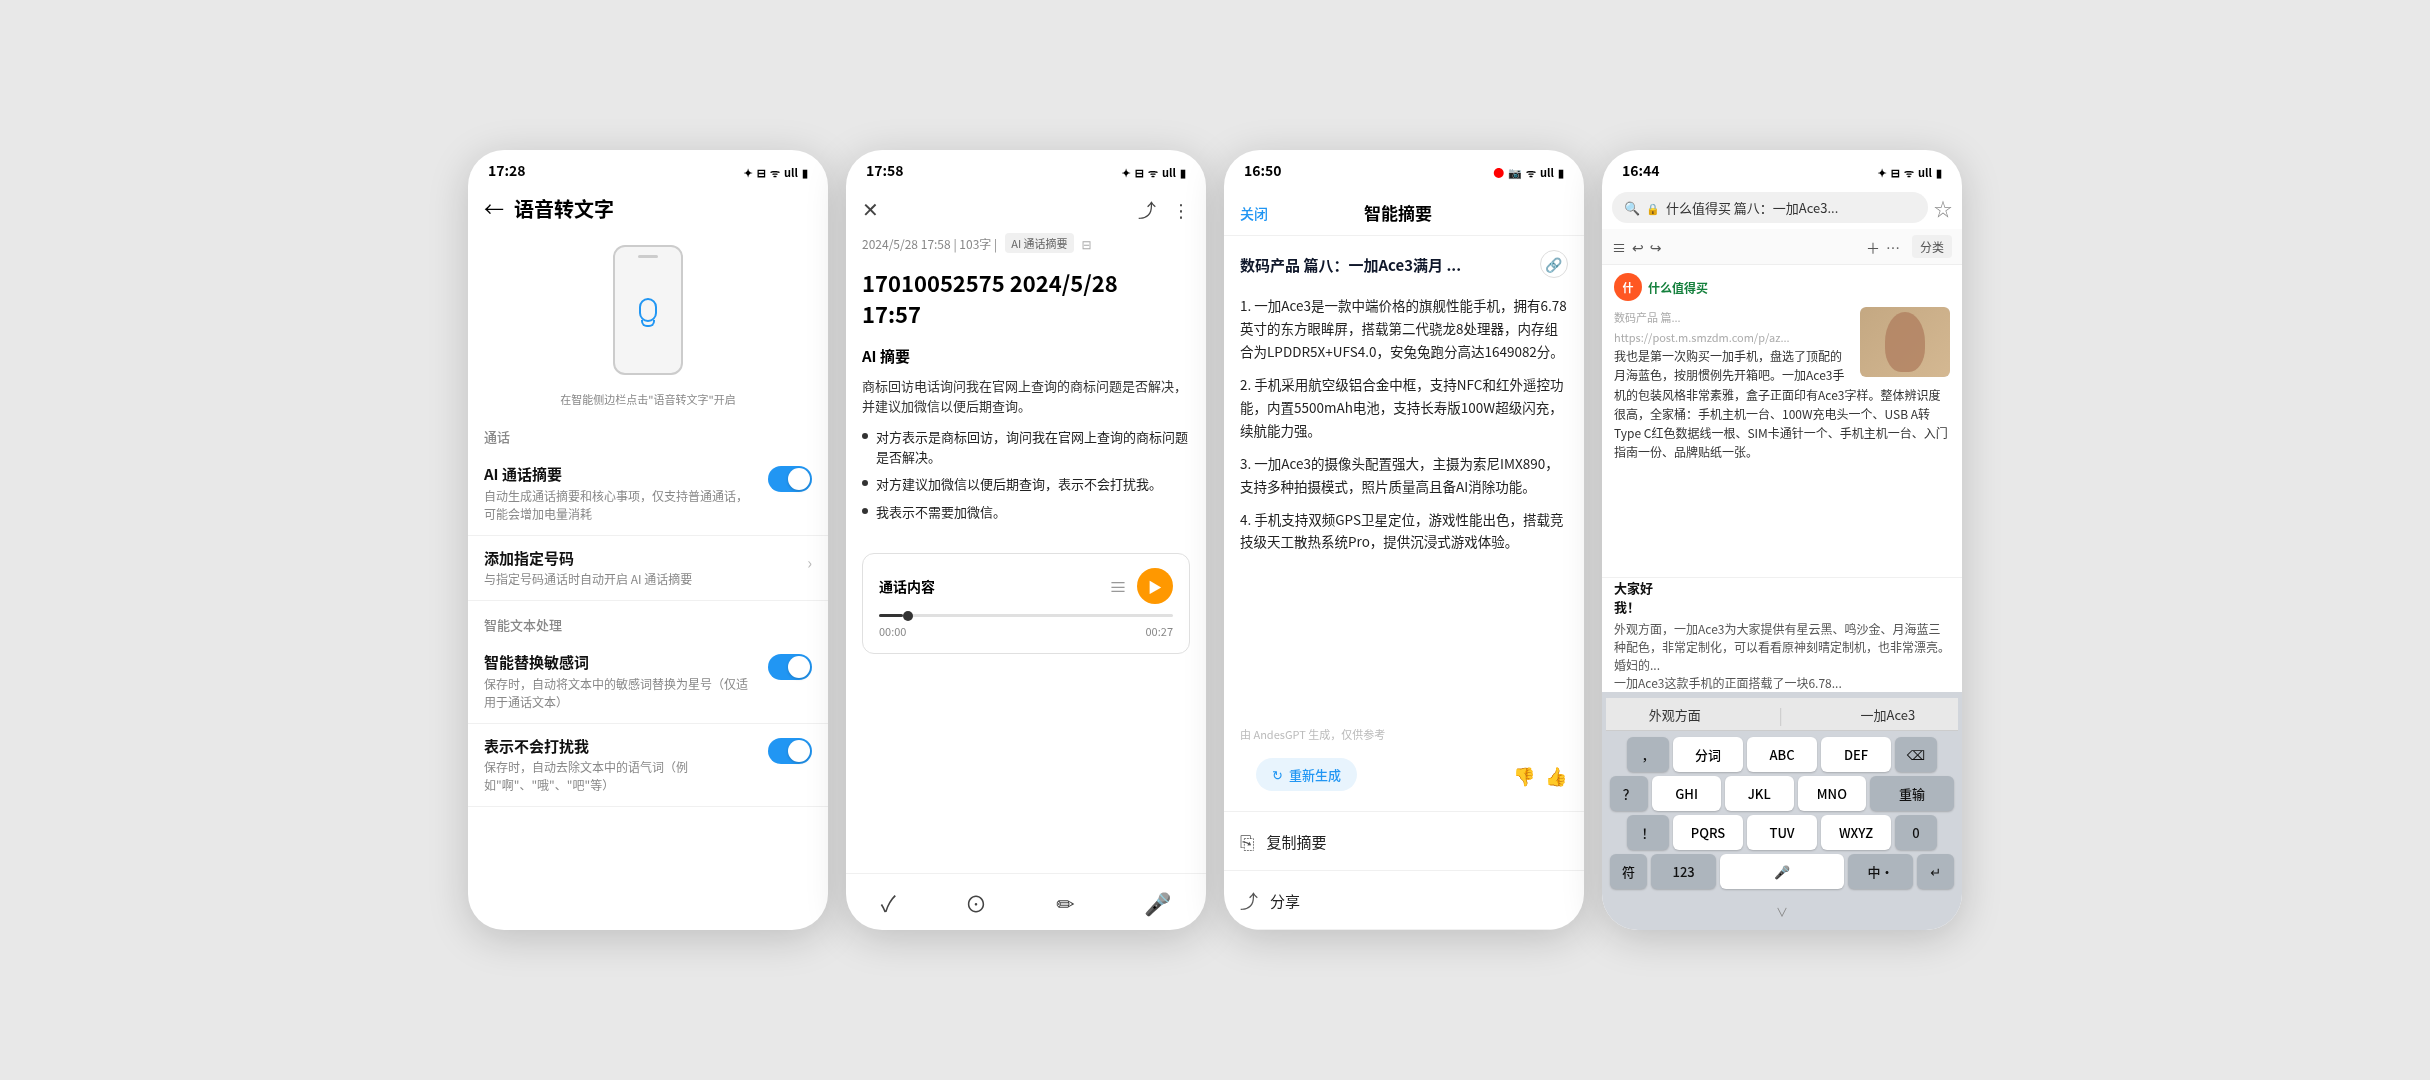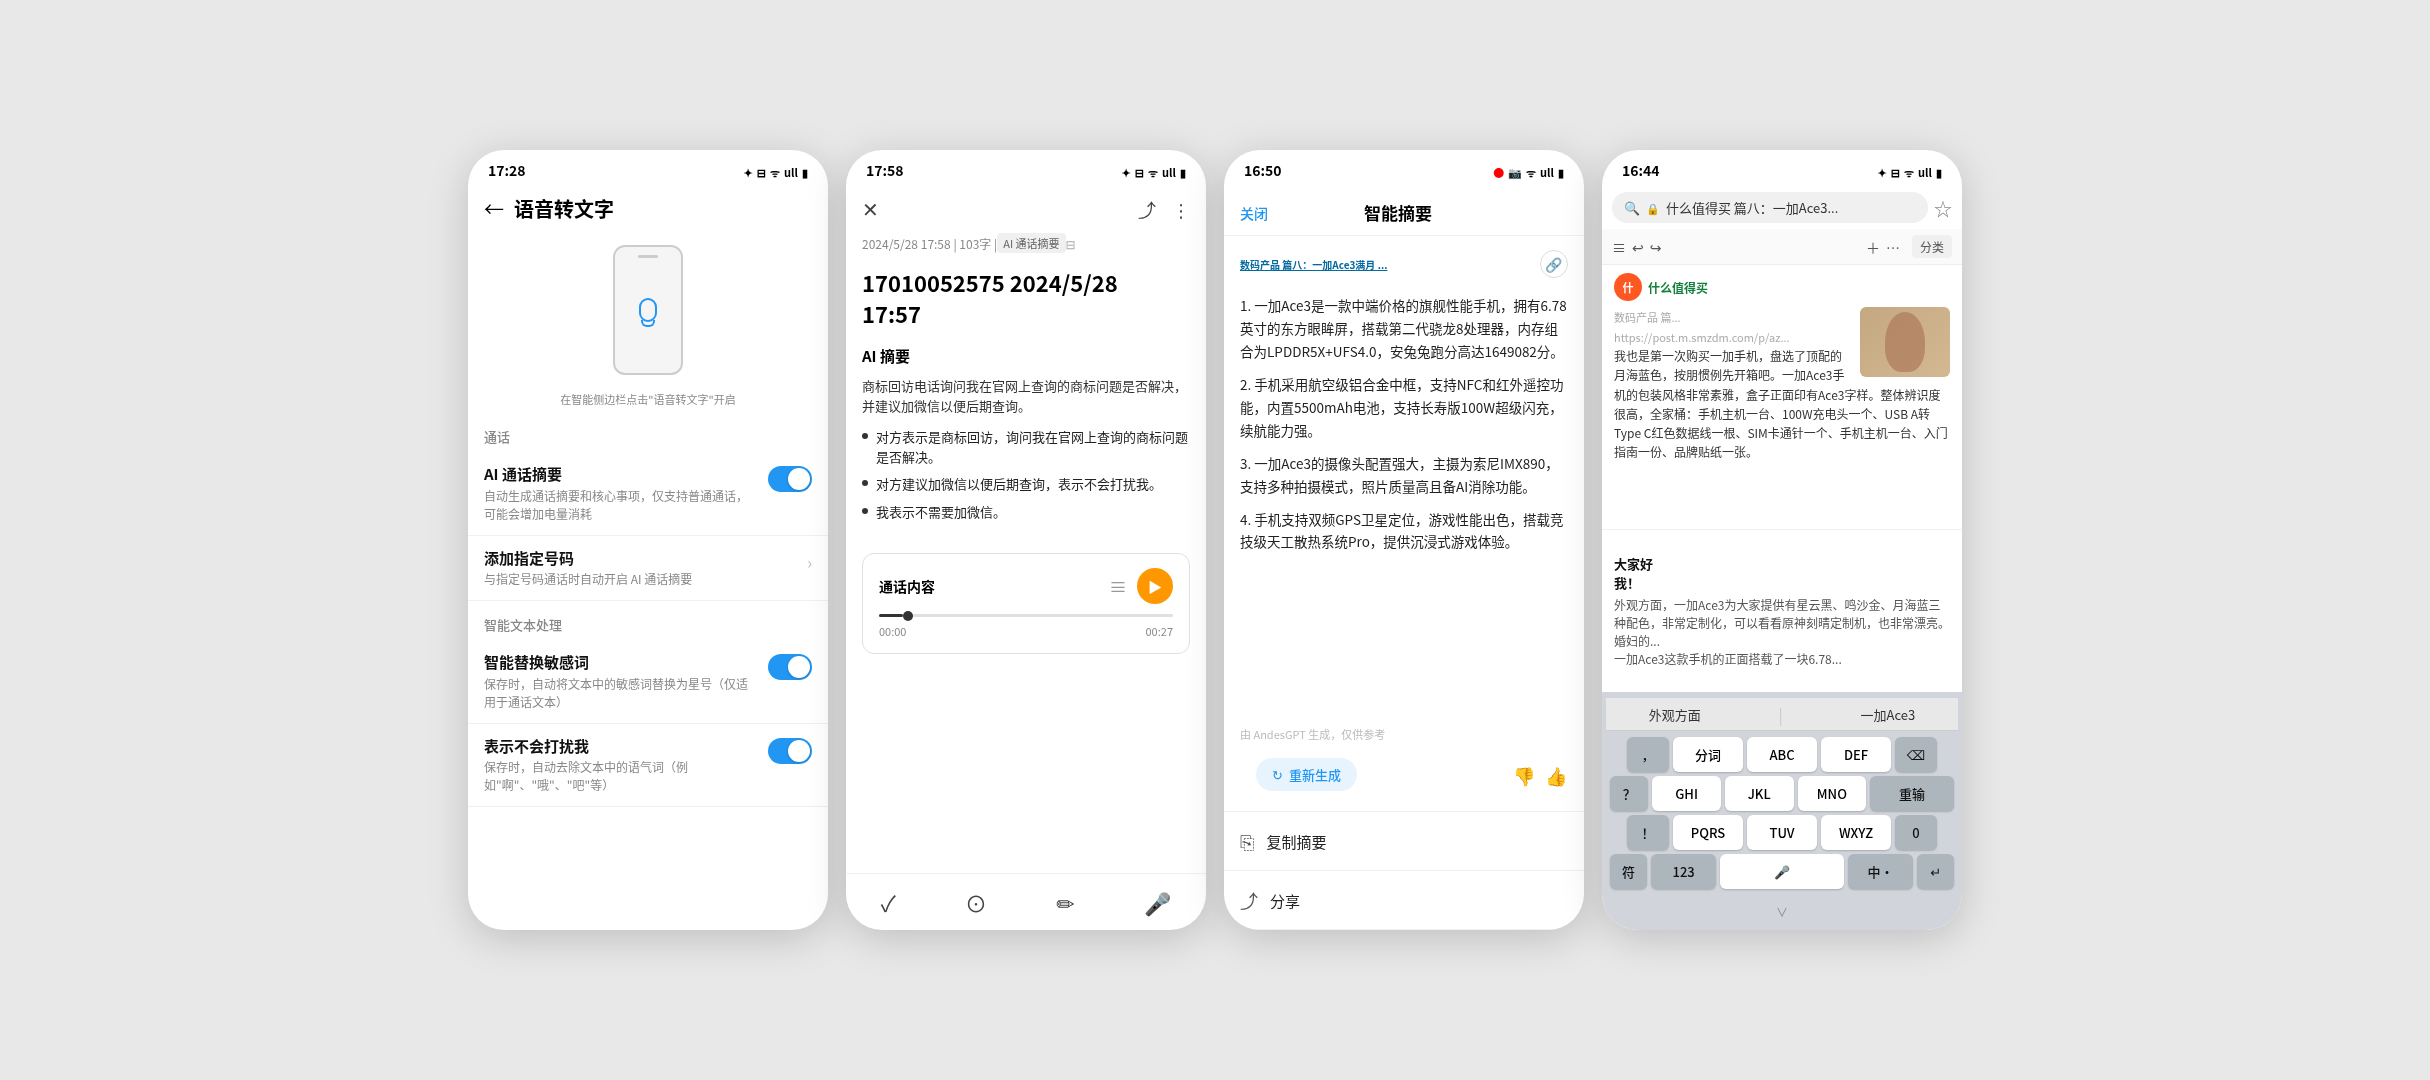"2024/5/28 17:58 | 103字 |" .screen2 .meta-info { gap: none -> 8px }
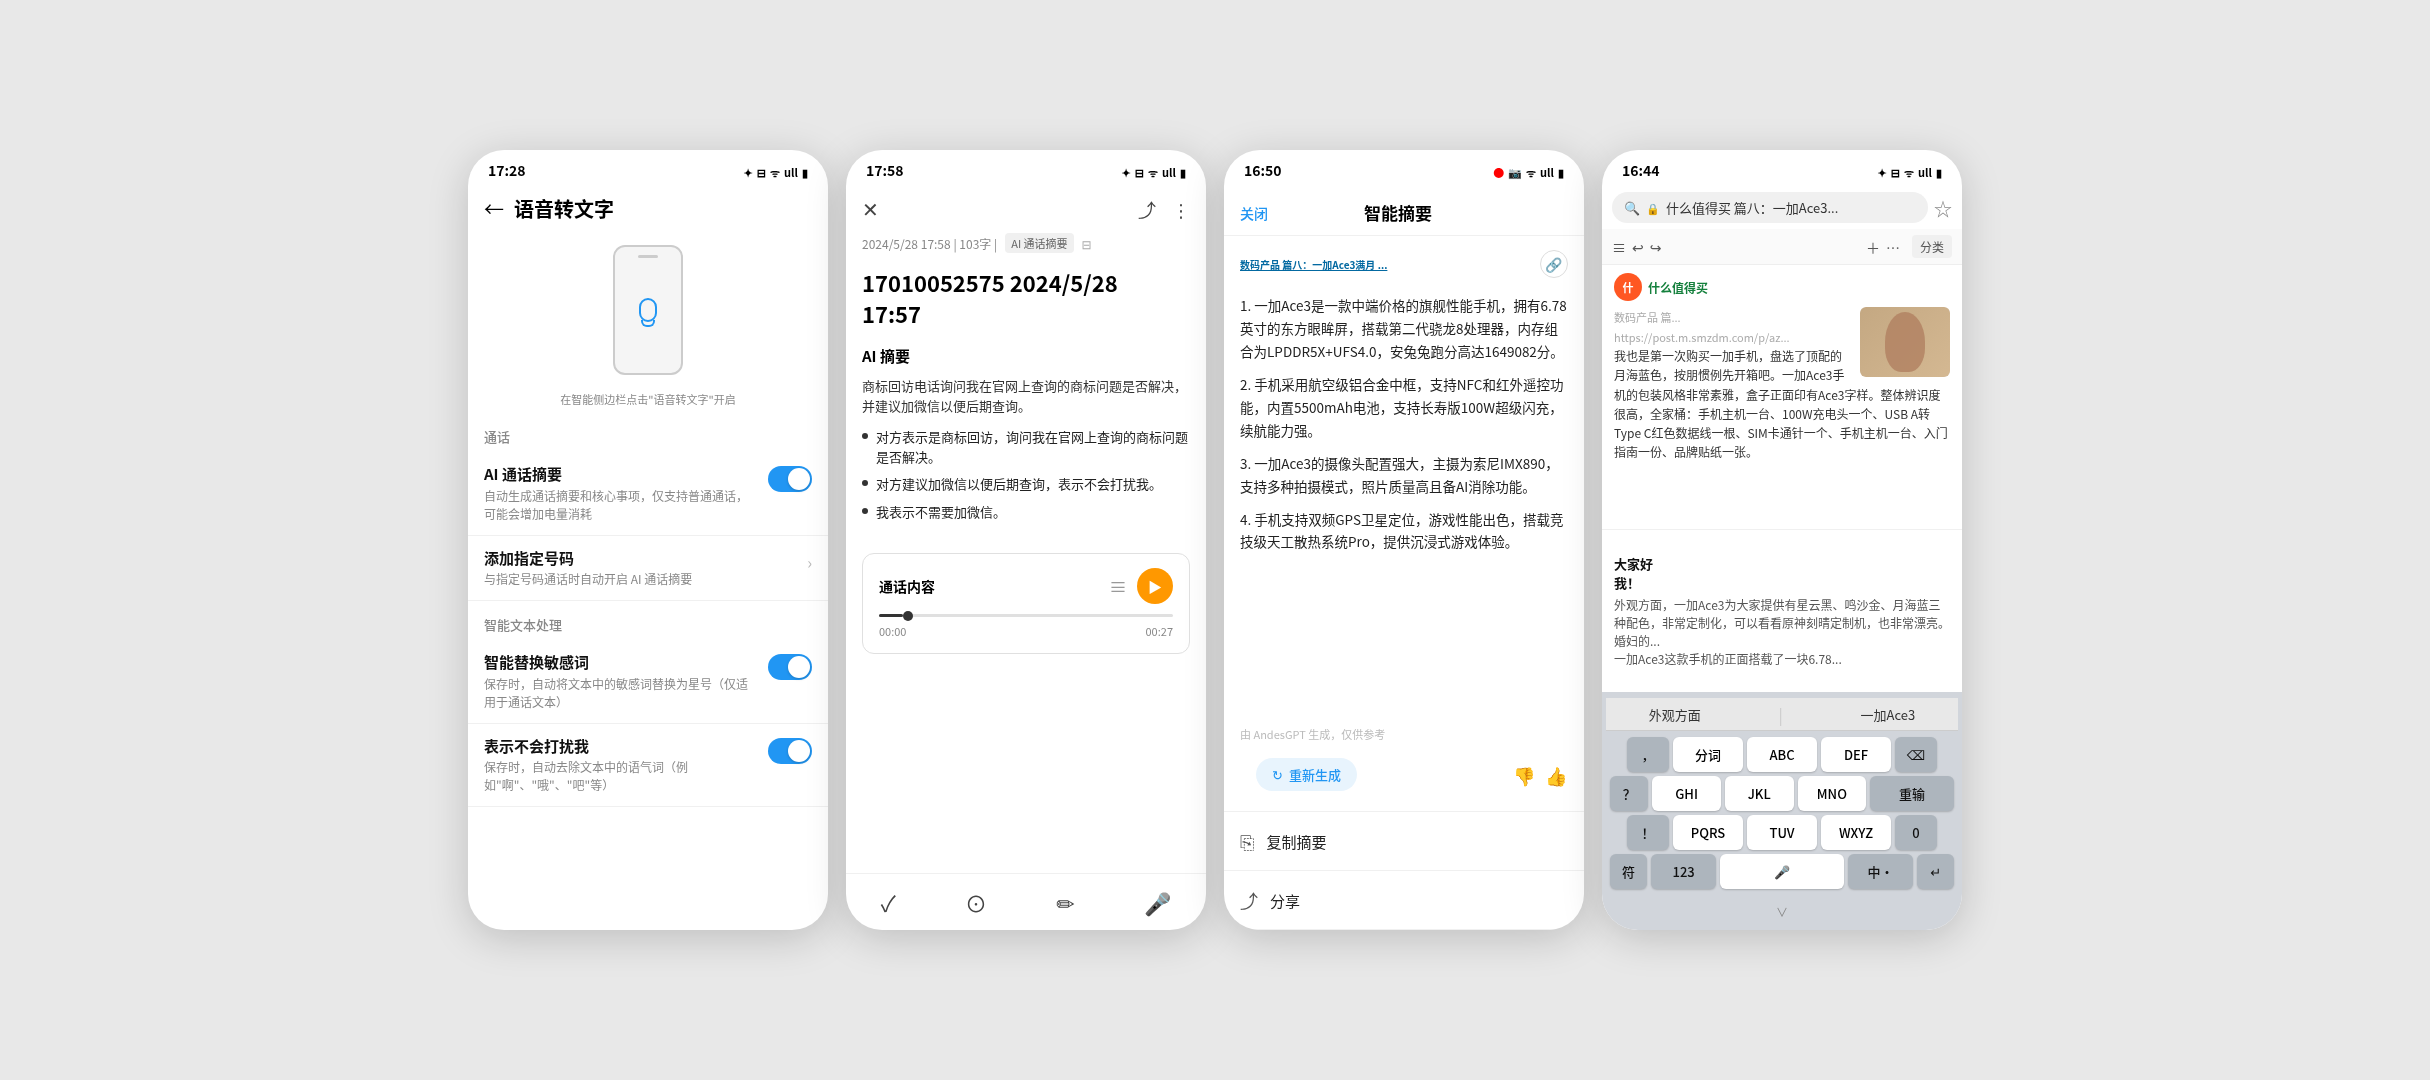"数码产品 篇八：一加Ace3满月 ..." .article-title-text { color: #0369a1 -> #0f172a; font-size: 10px -> 15px; text-decoration: underline -> none }
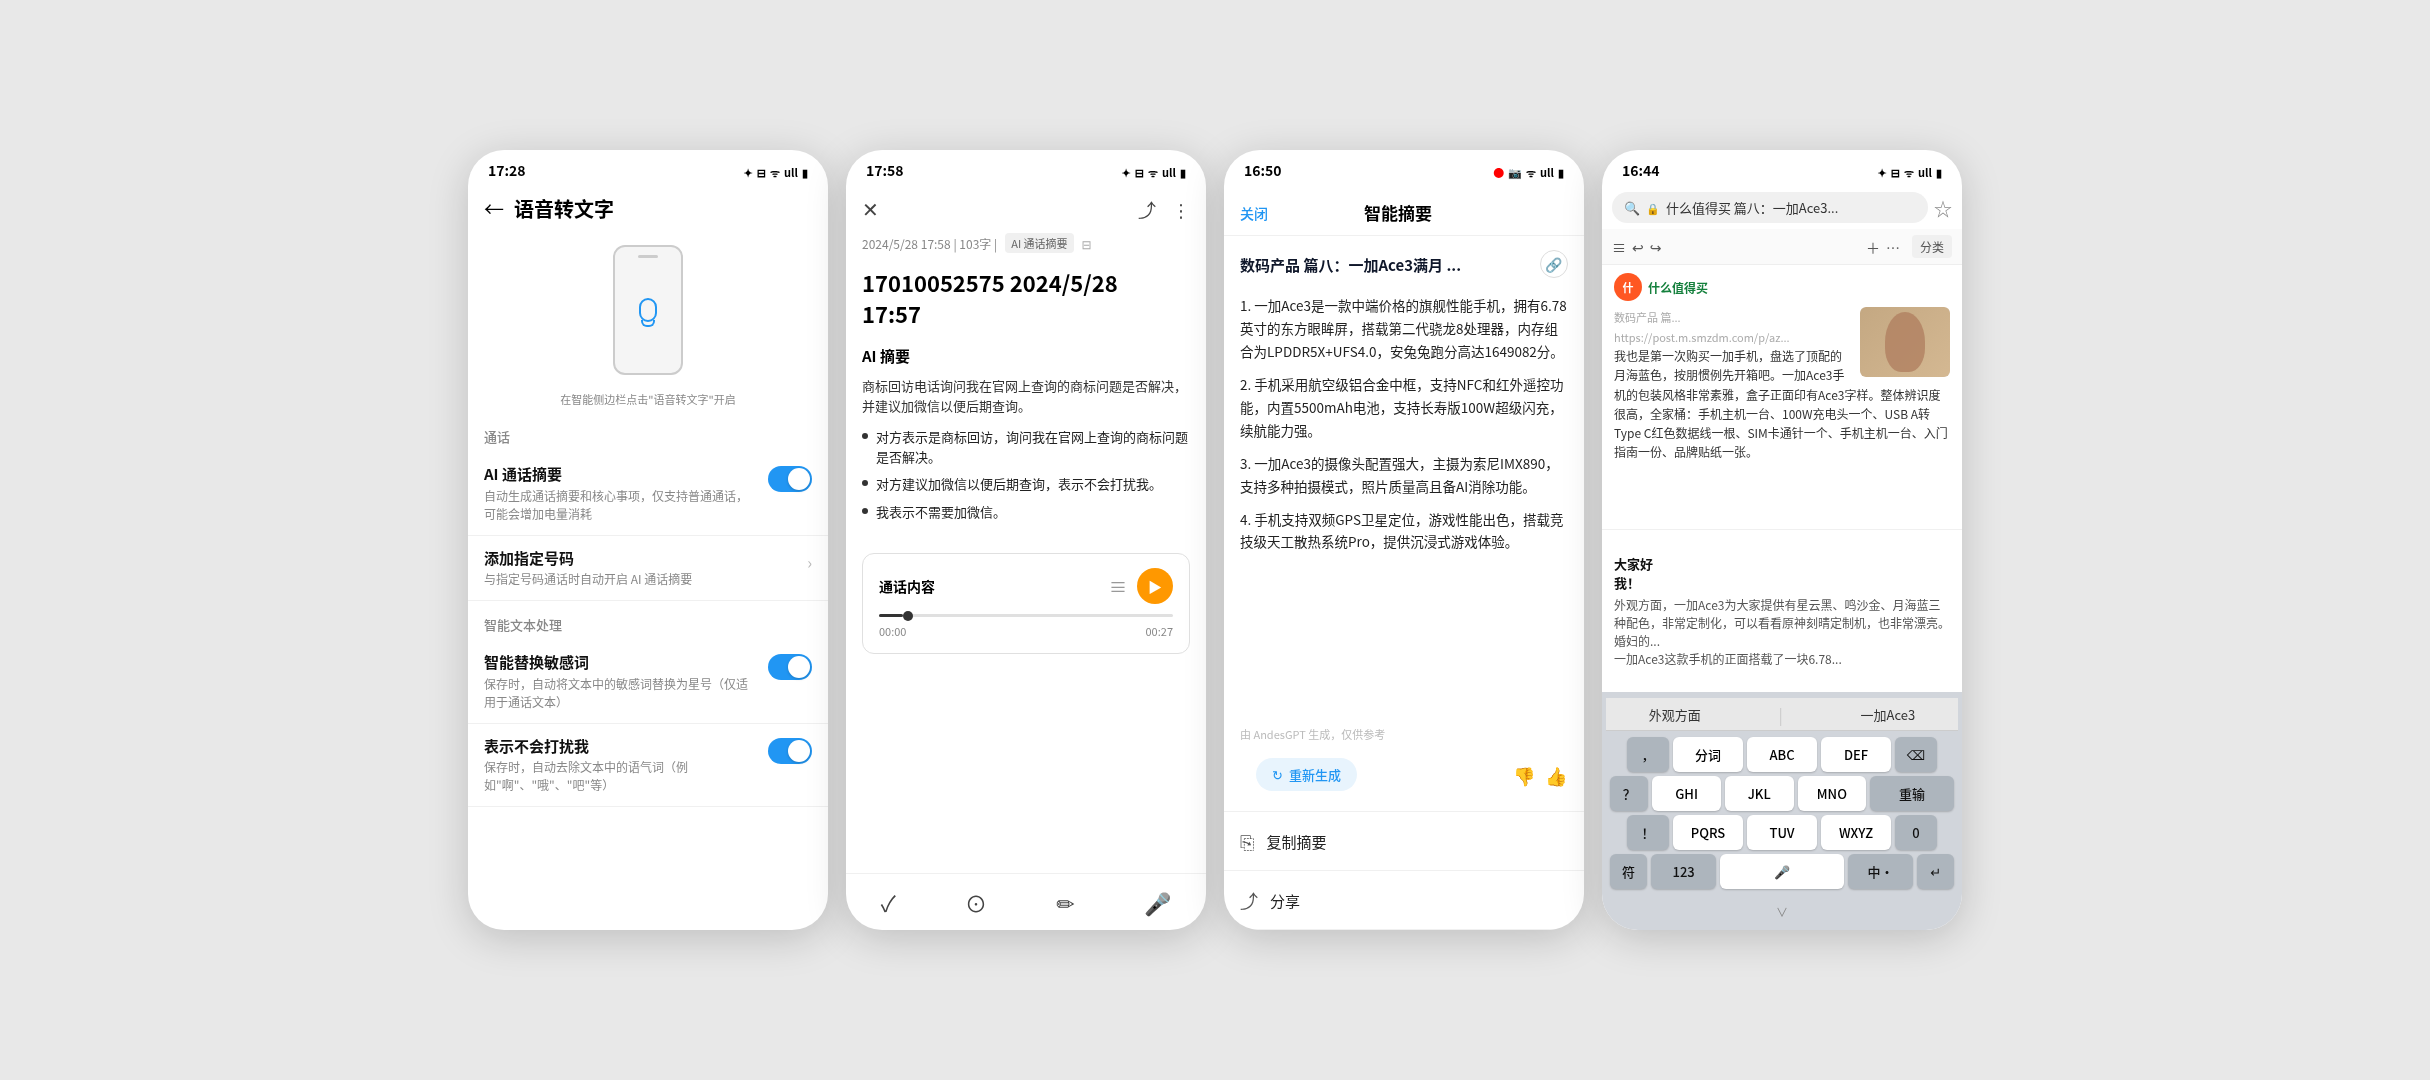"大家好" .web-second-section { padding: 24px 12px -> 0 12px }
